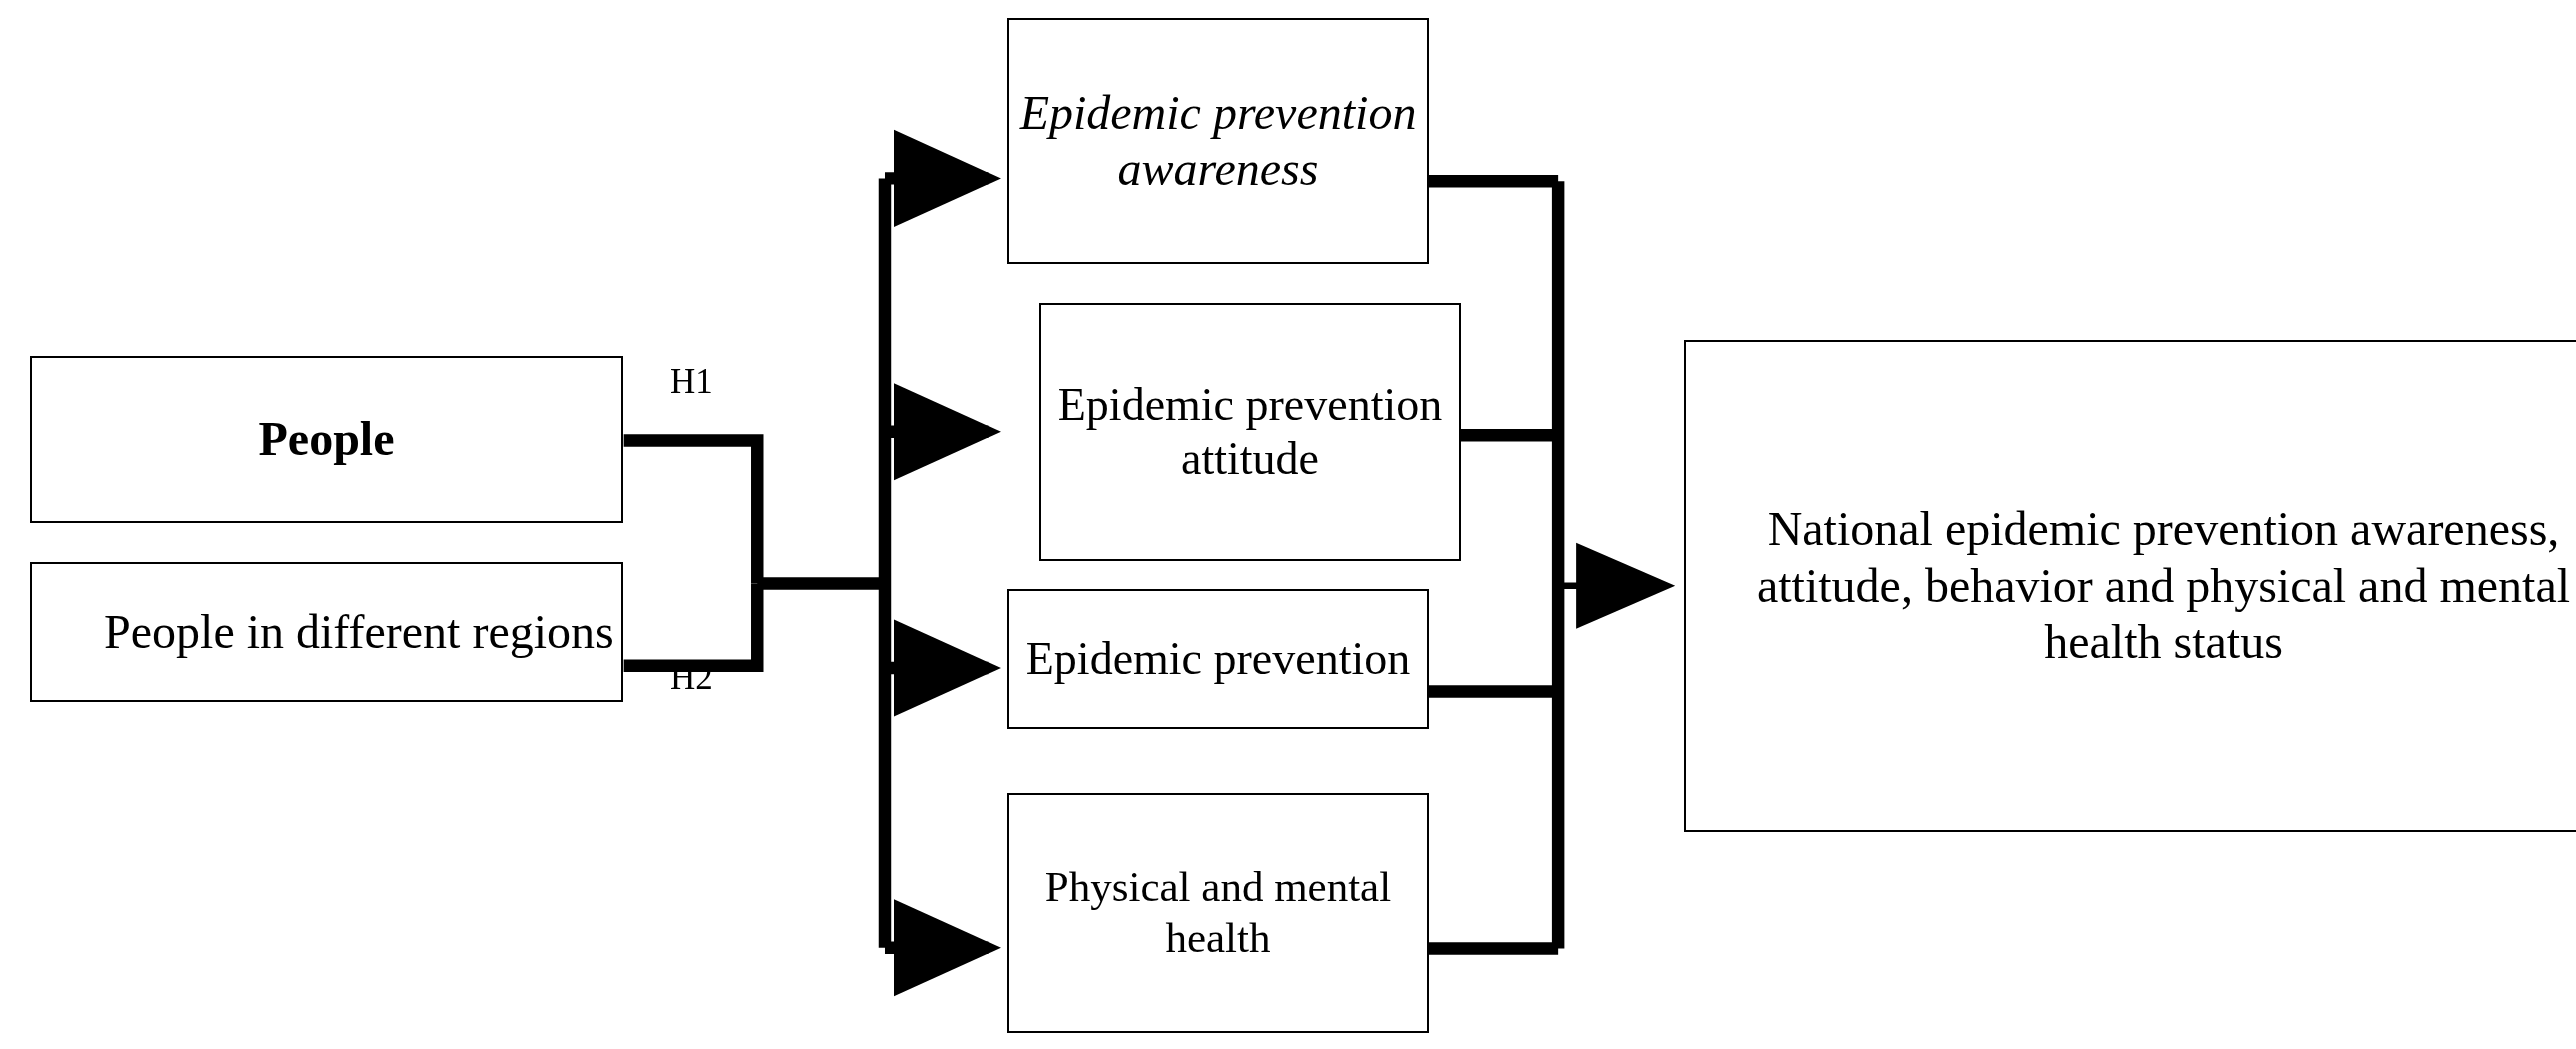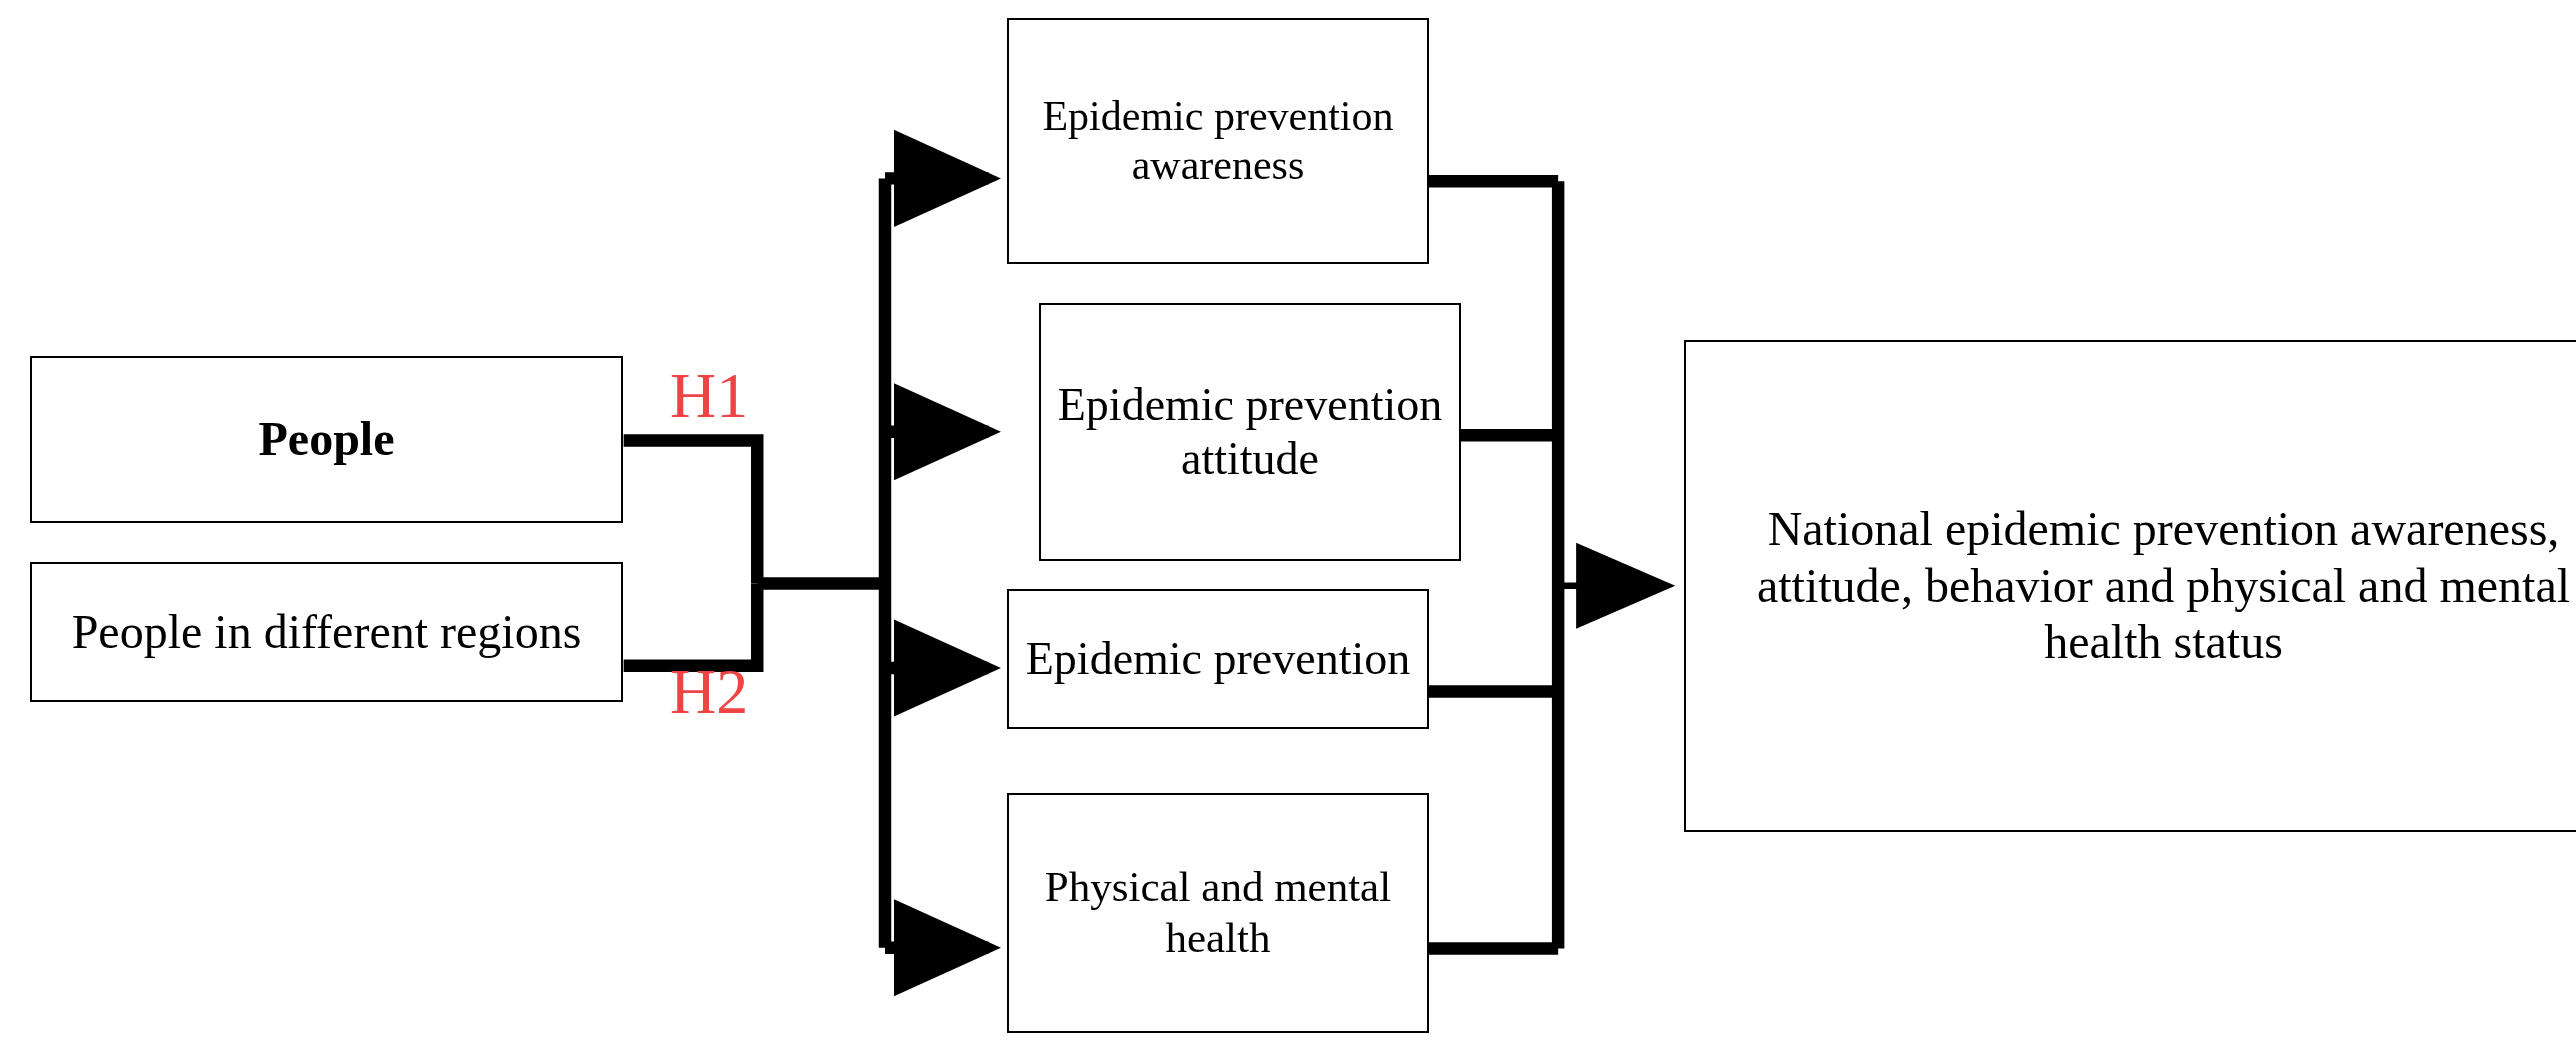"Epidemic prevention awareness" div.node { font-size: 42px -> 48px; font-style: none -> italic }
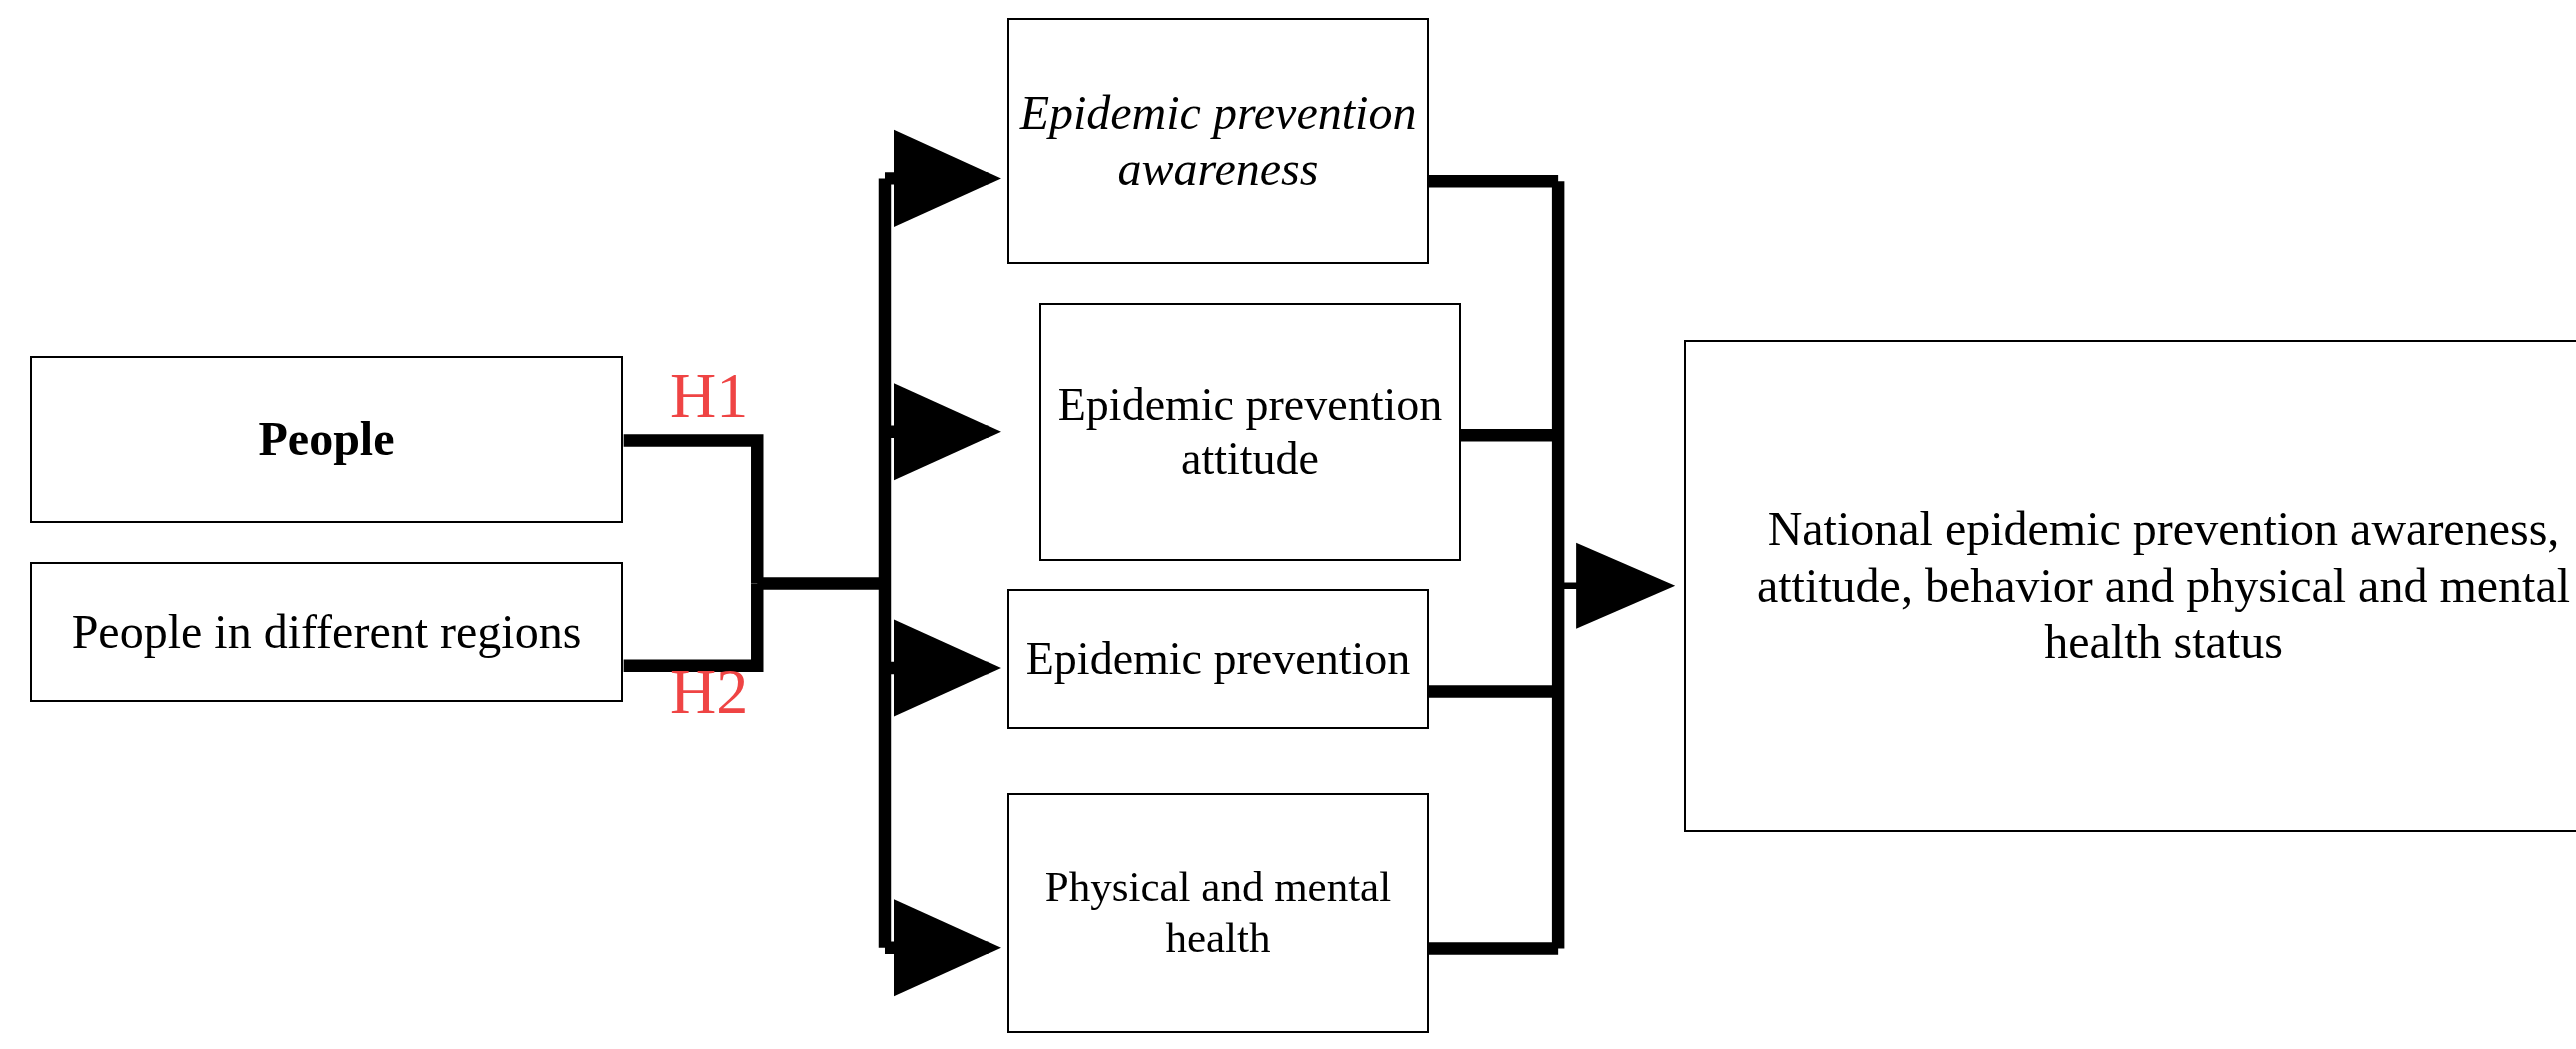"H1" .hyp { color: #ef4444 -> #000000; font-size: 64px -> 35px }
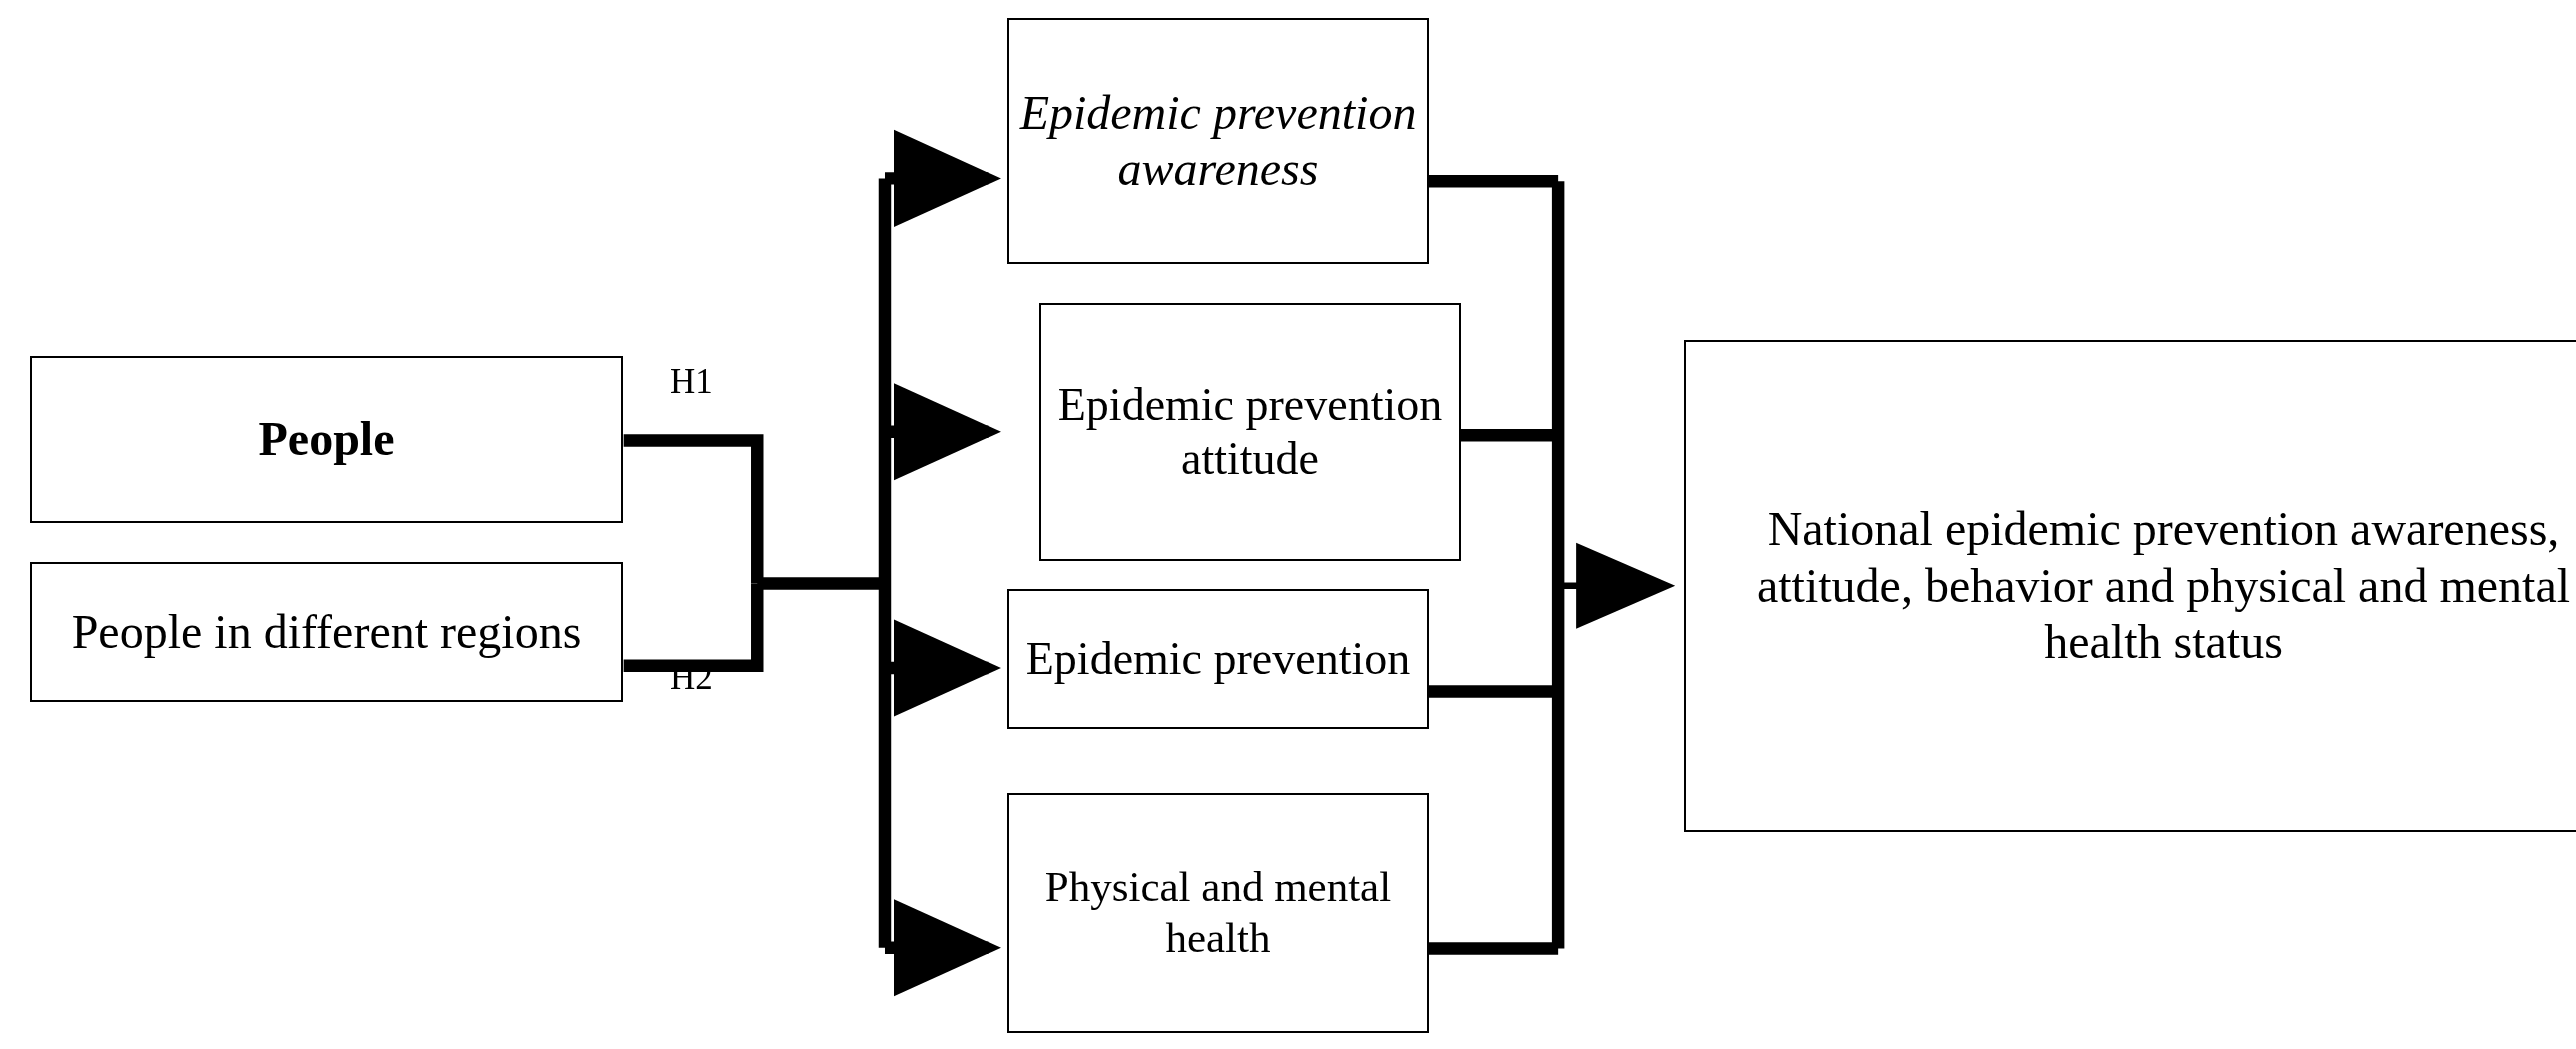"People in different regions" div.node { text-align: none -> right }
